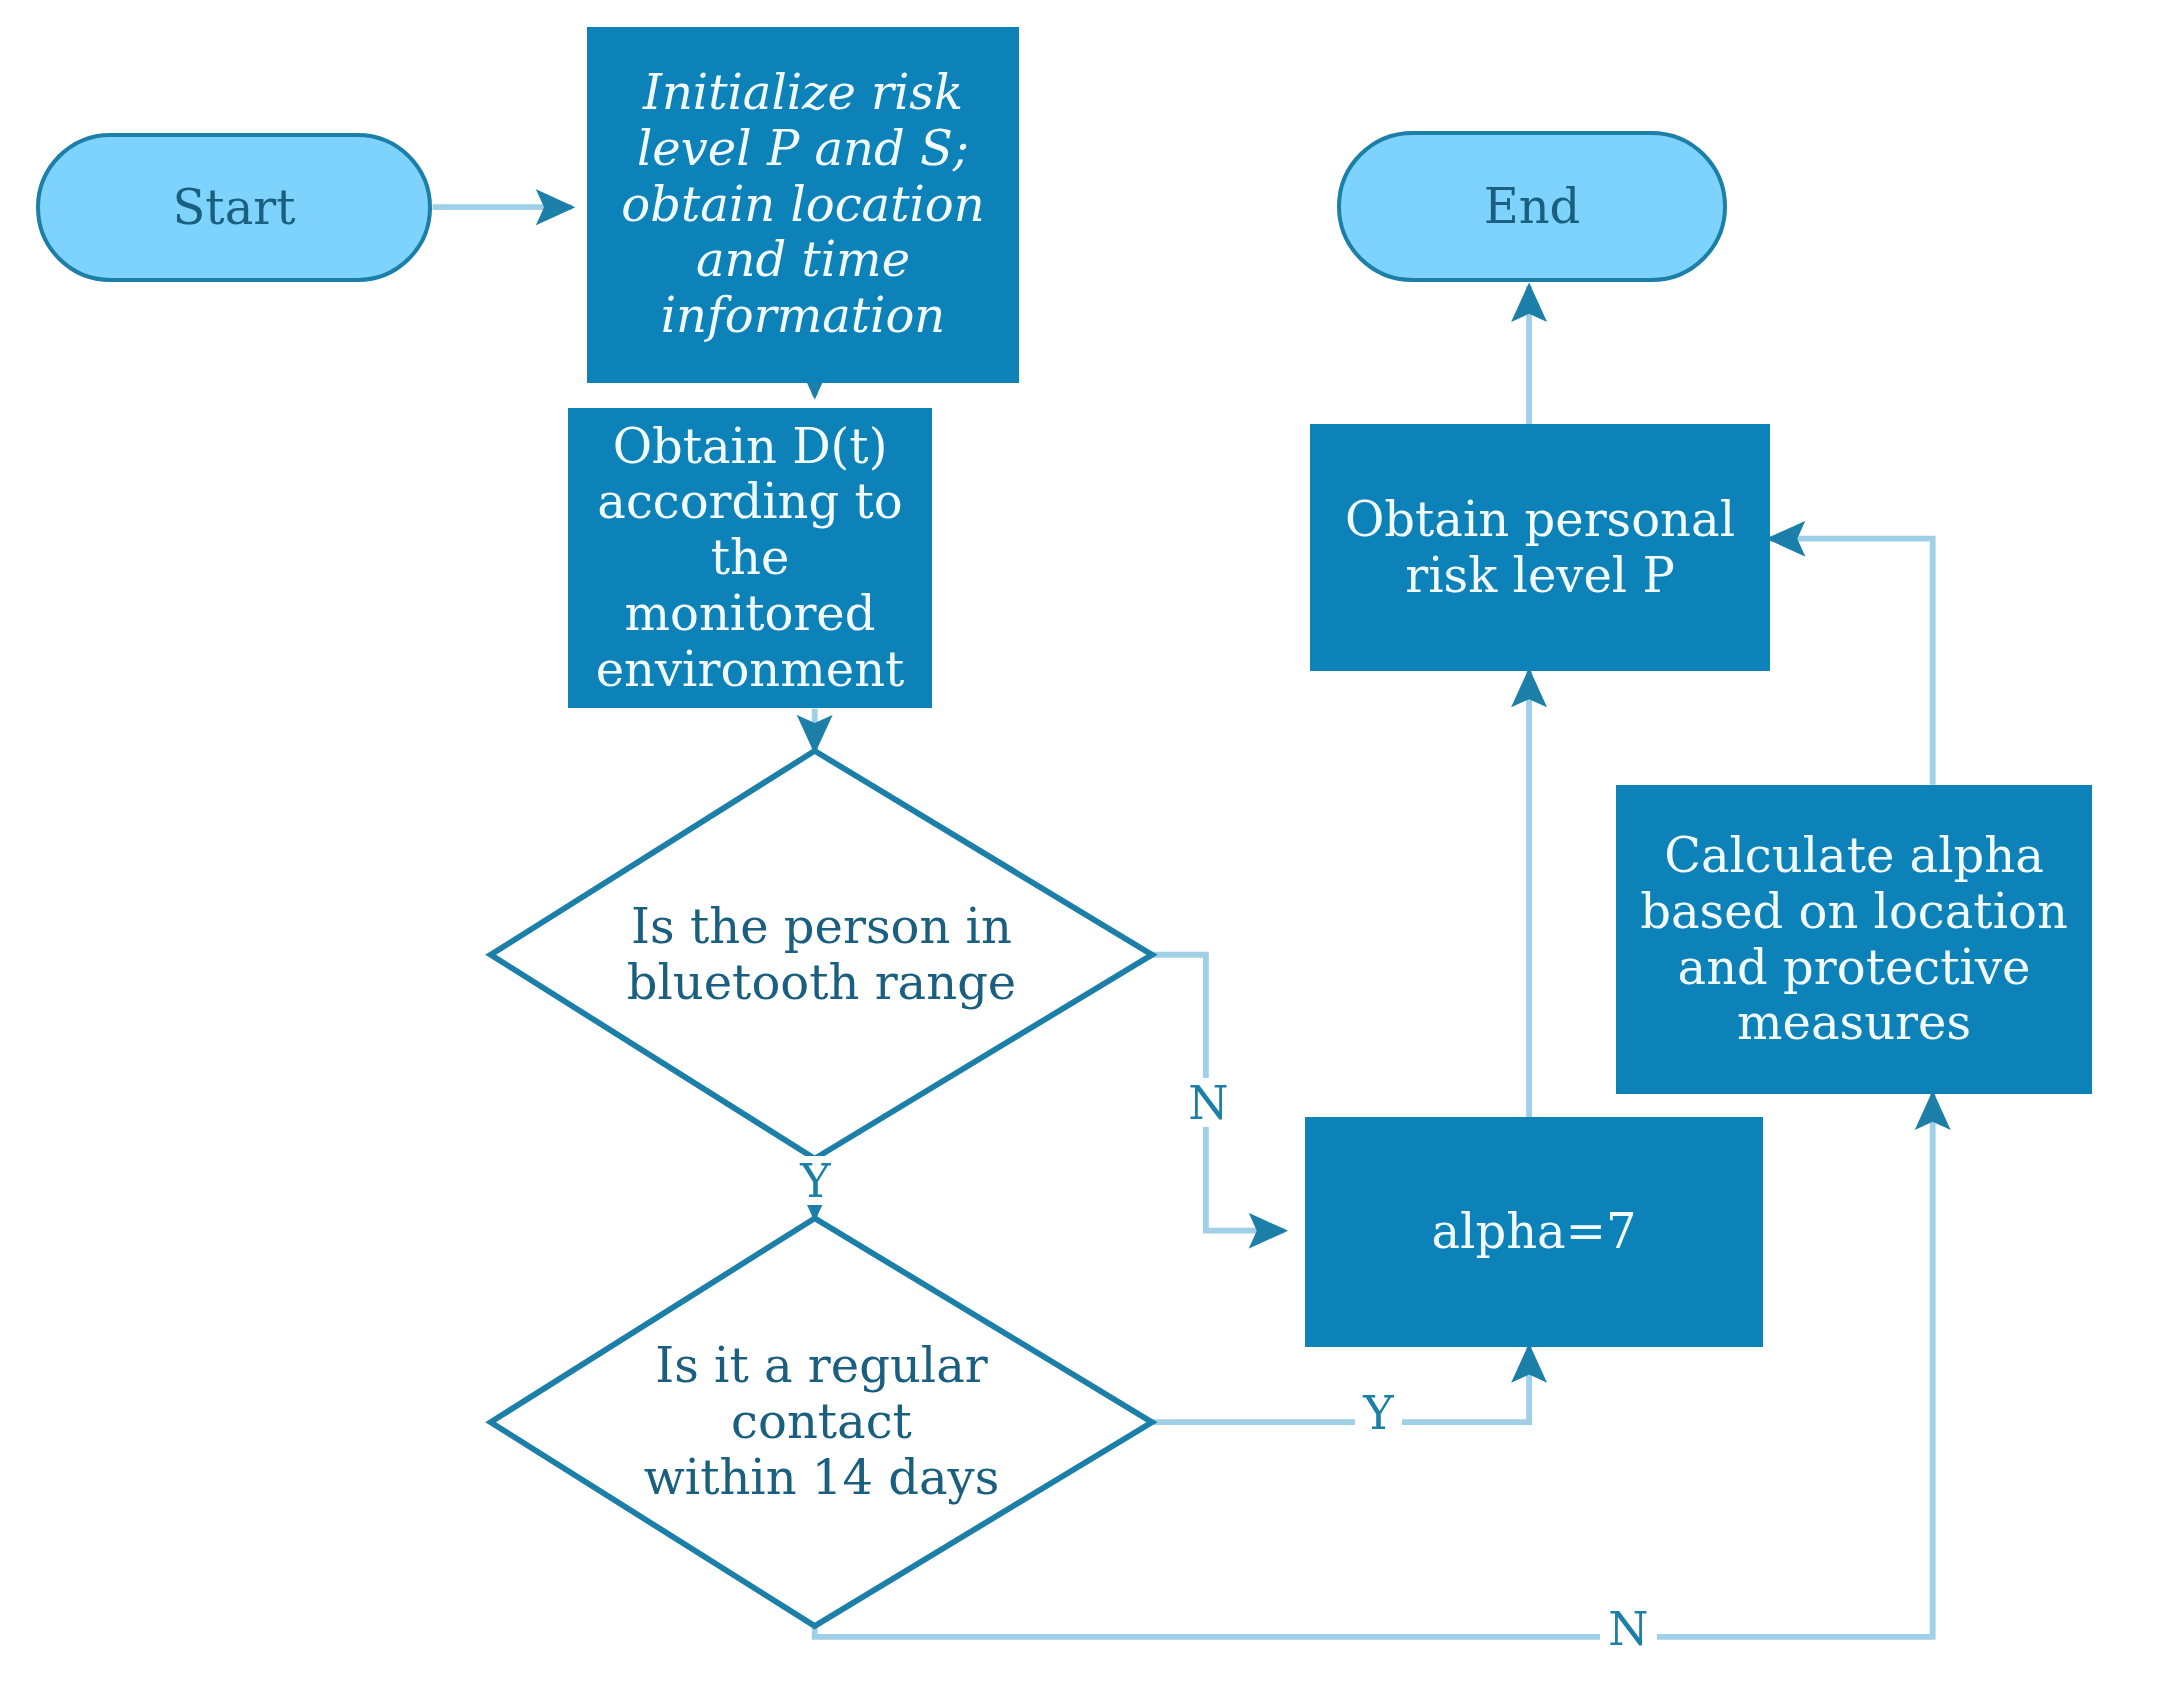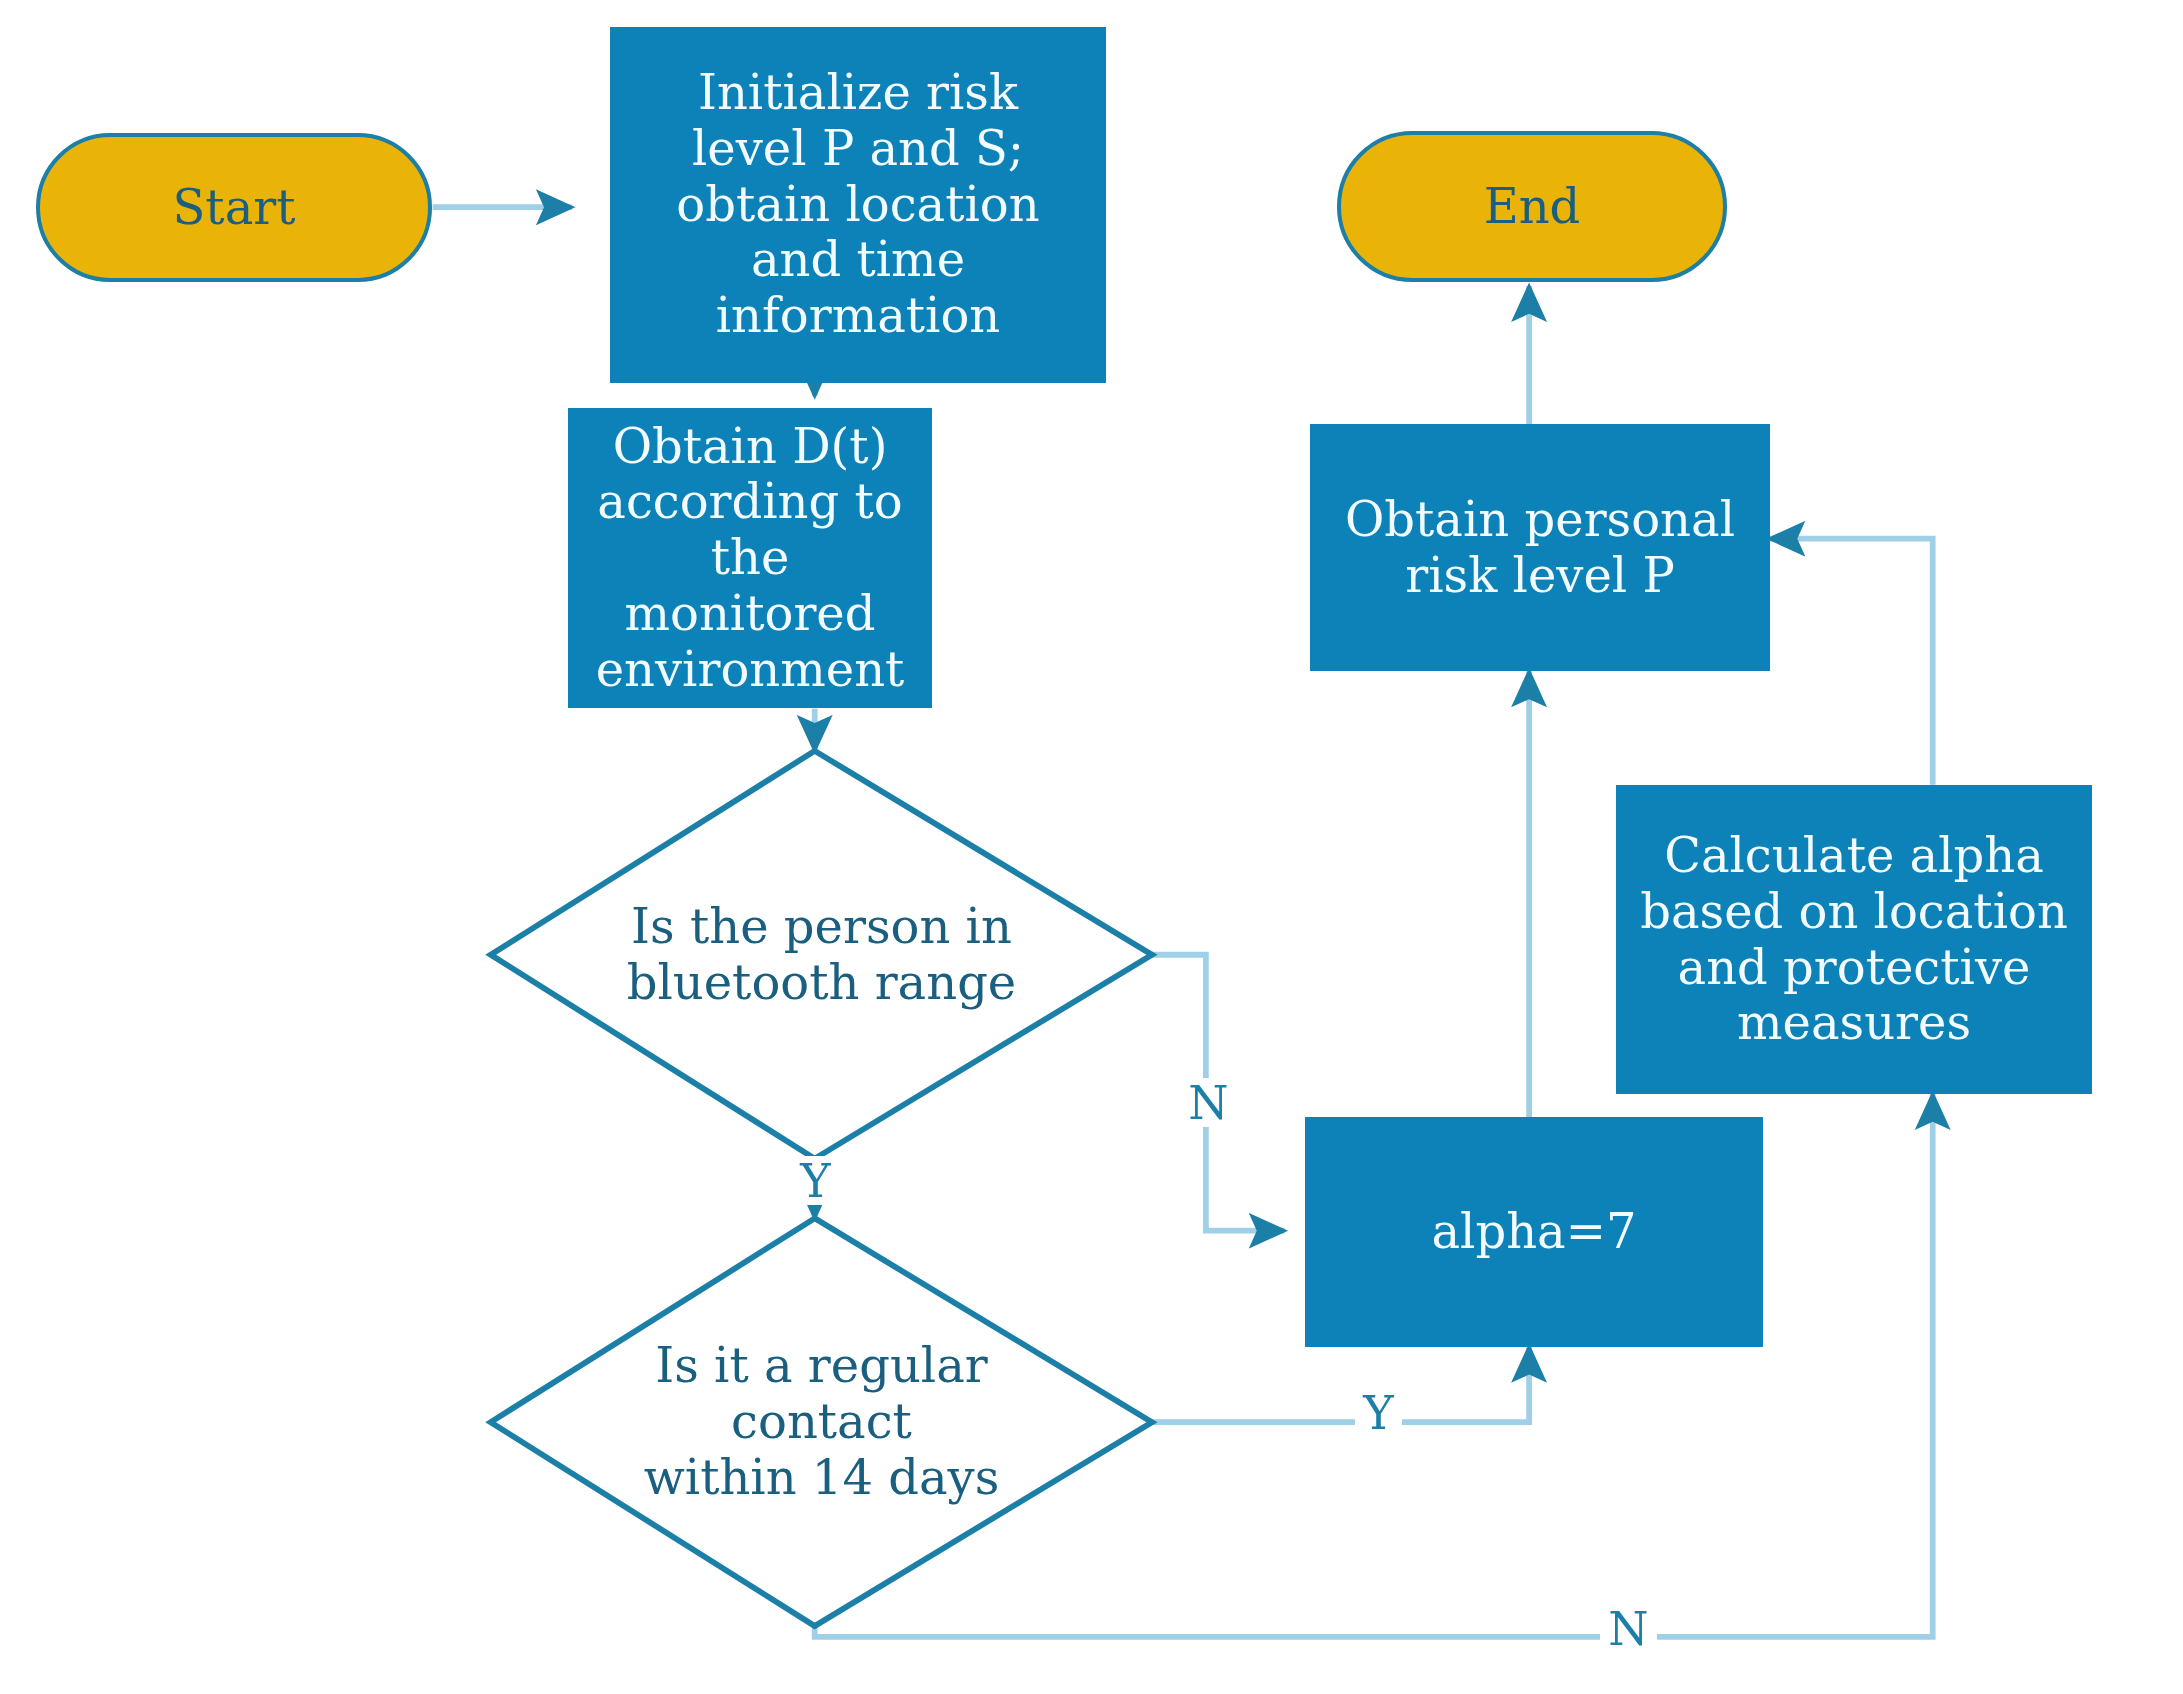"Initialize risk" div.node { font-style: none -> italic; left: 610px -> 587px; width: 496px -> 432px }
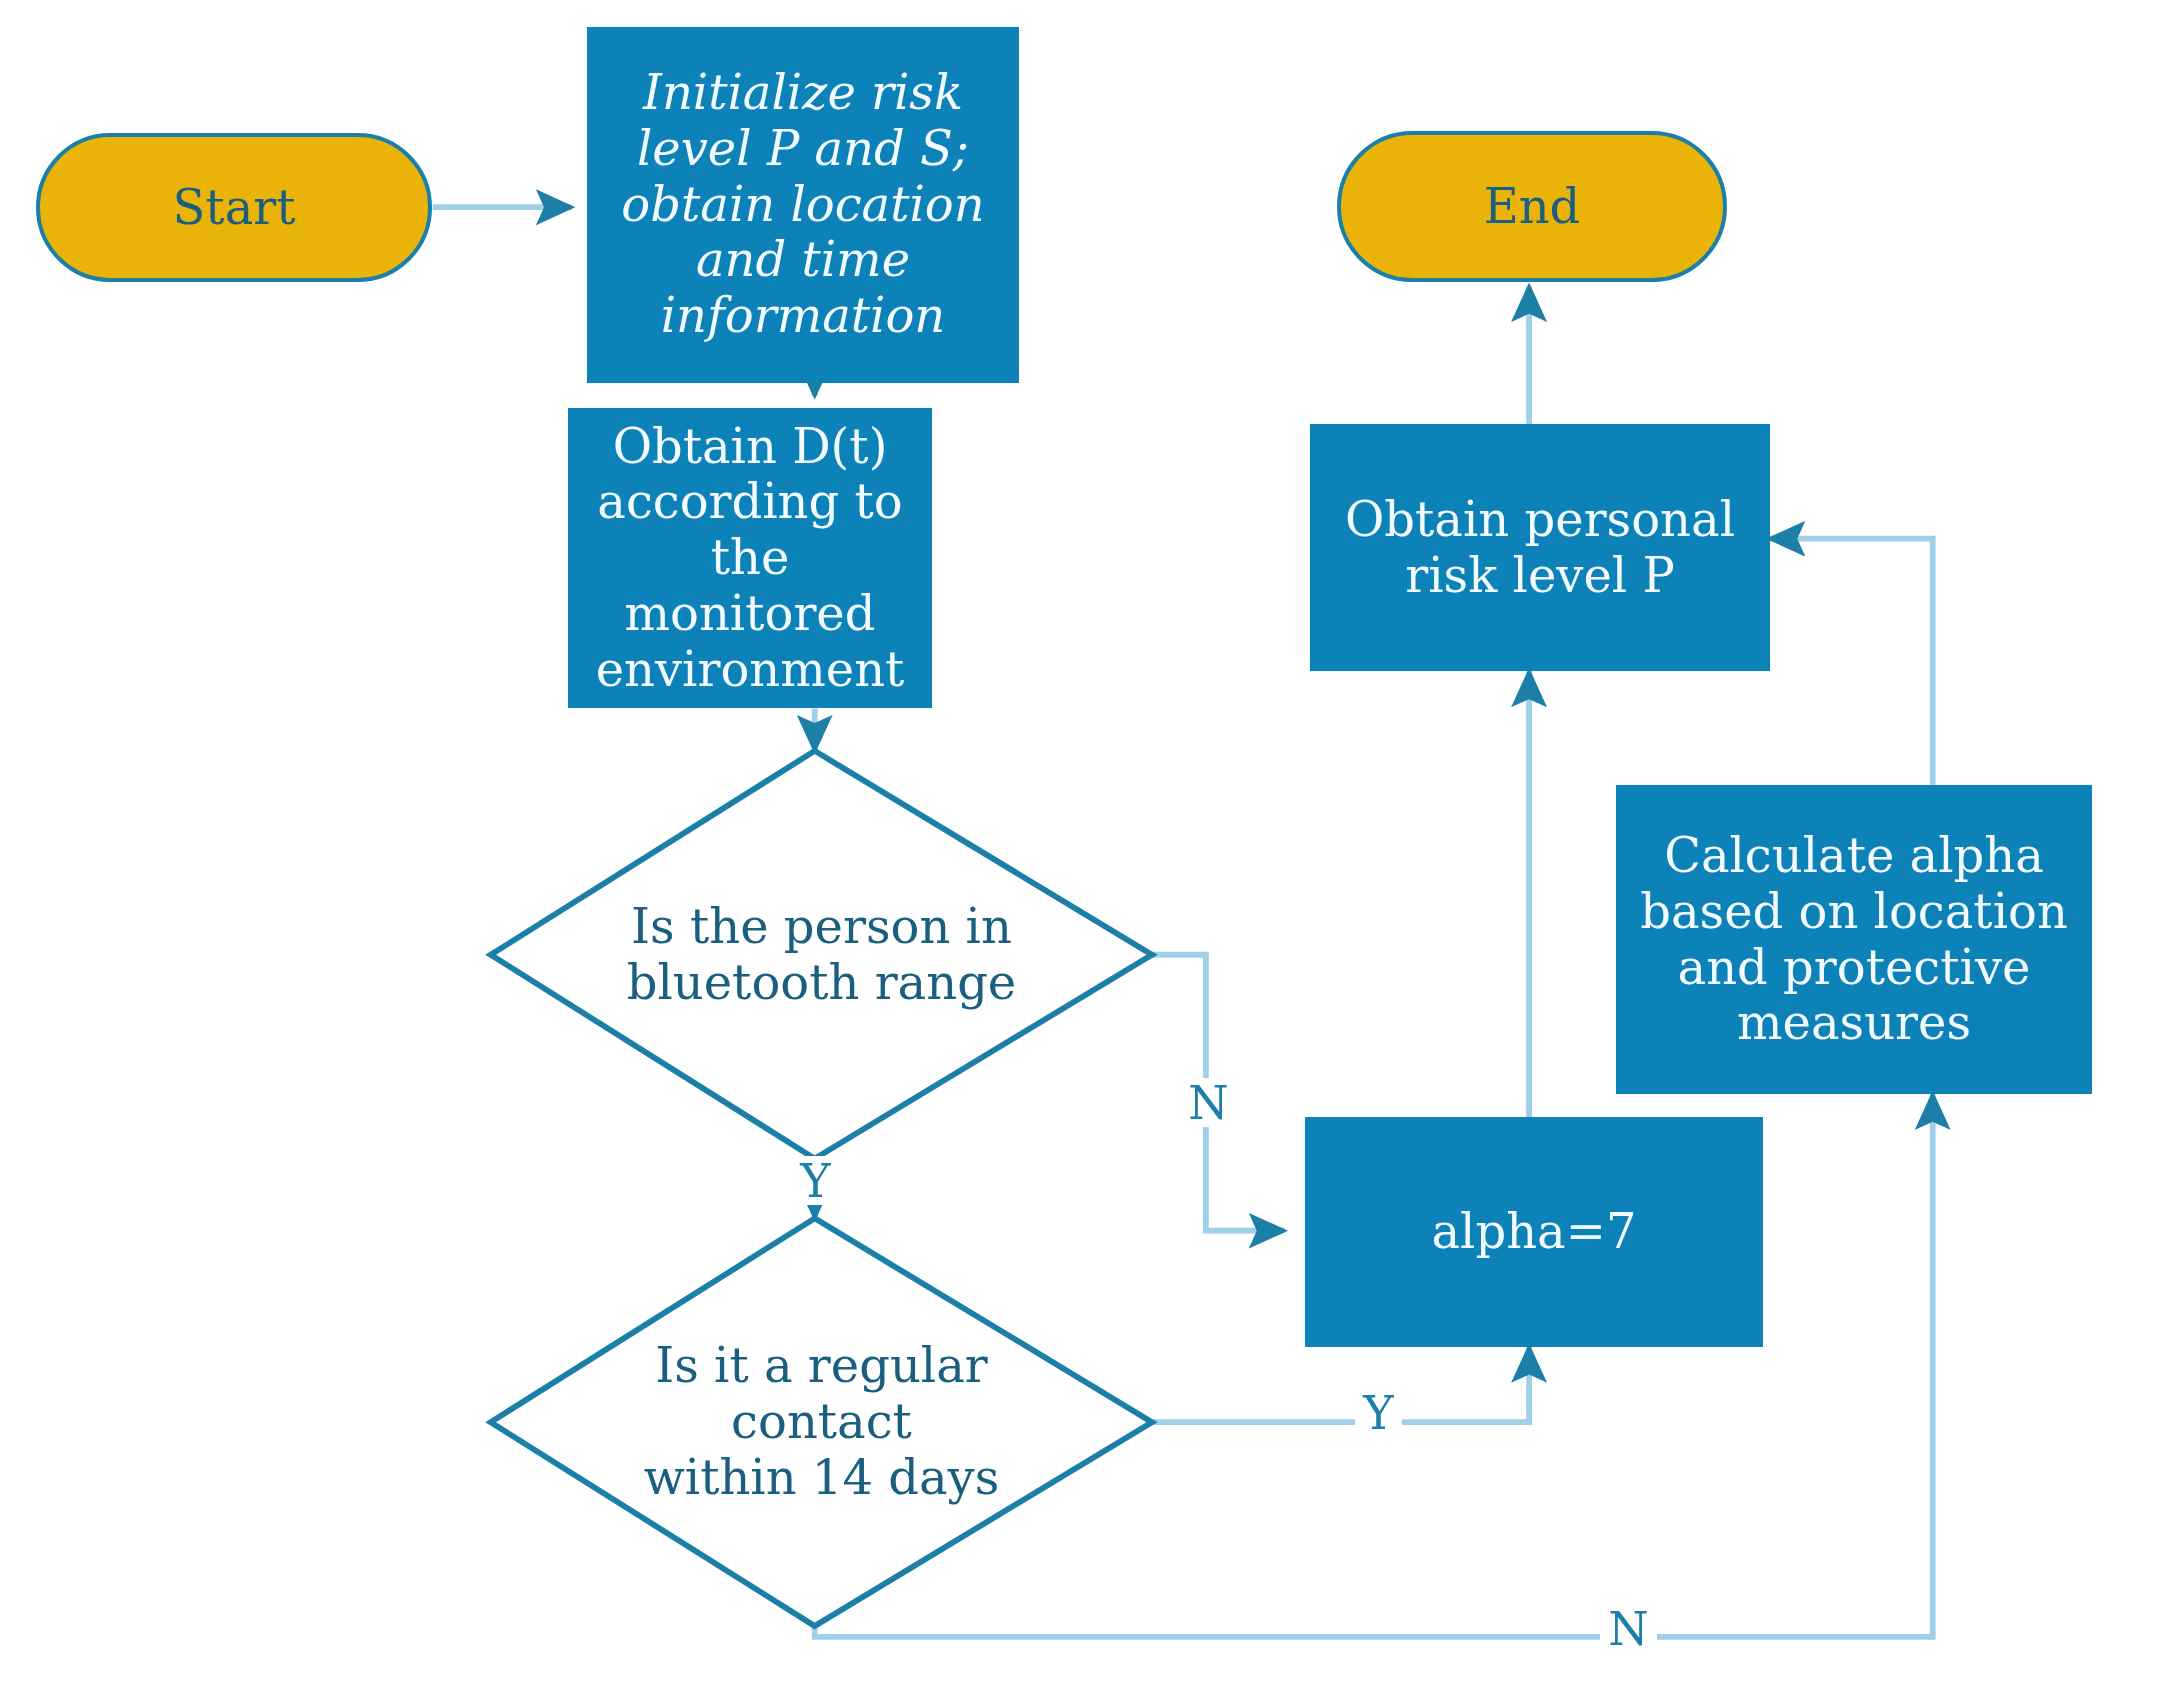"Start" .terminal { background: #eab308 -> #7dd3fc }
